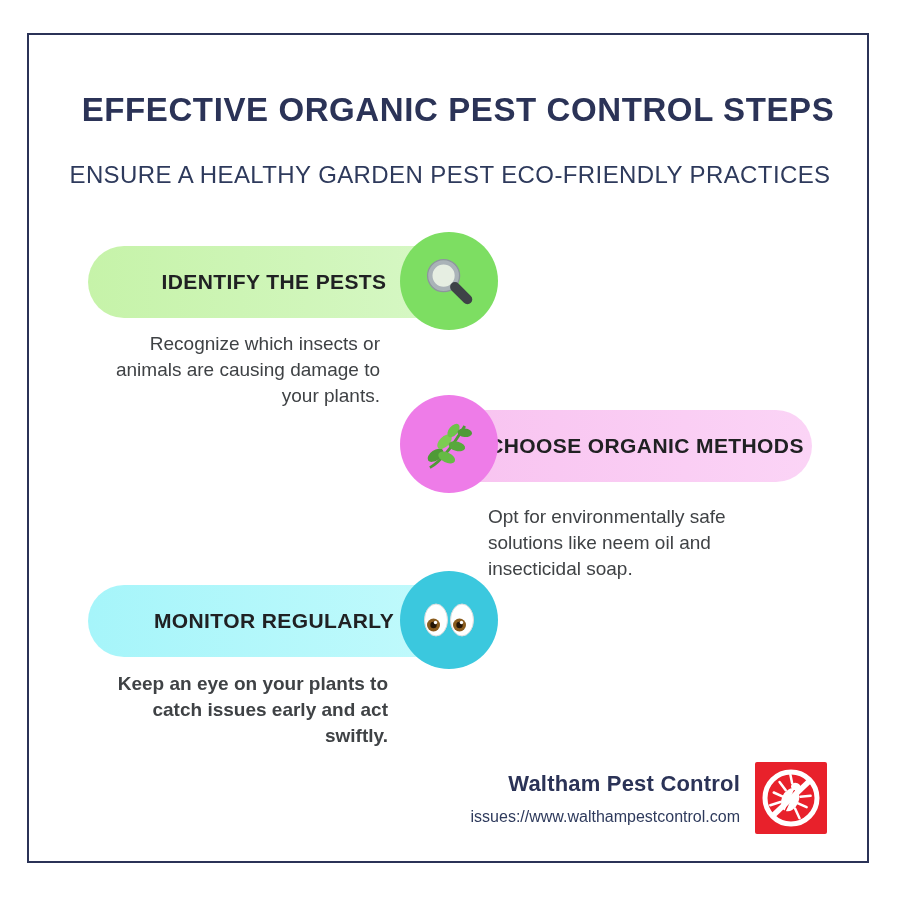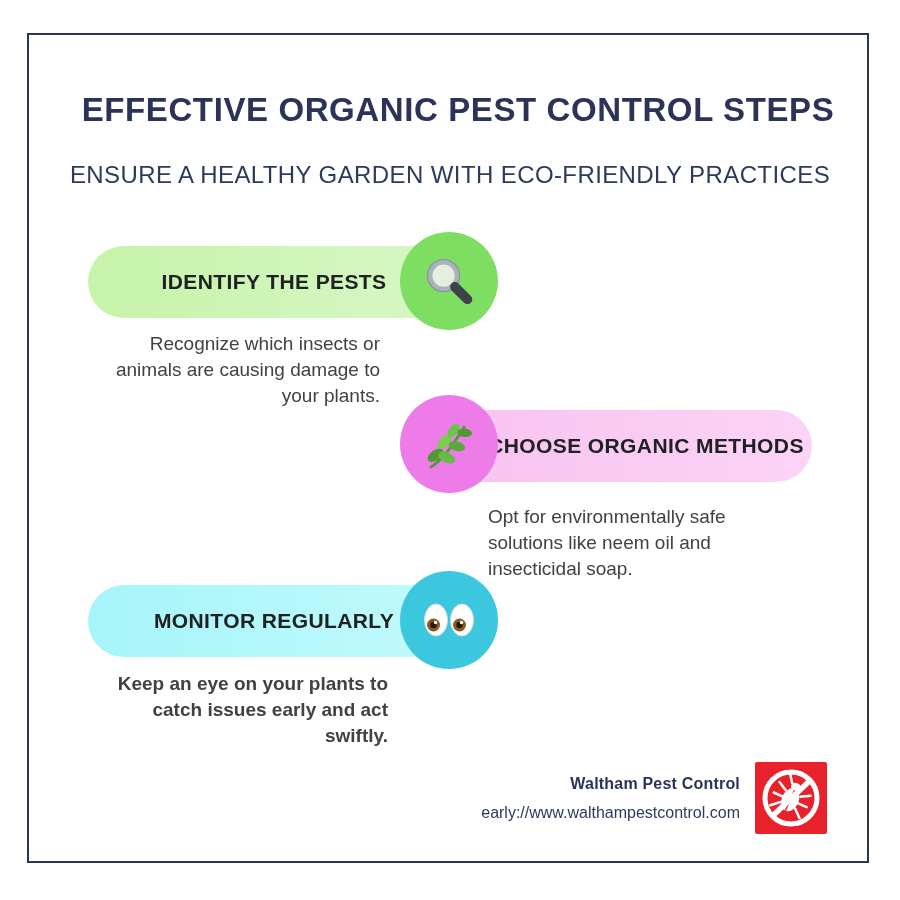"ENSURE A HEALTHY GARDEN WITH" div.subtitle { text: WITH -> PEST }
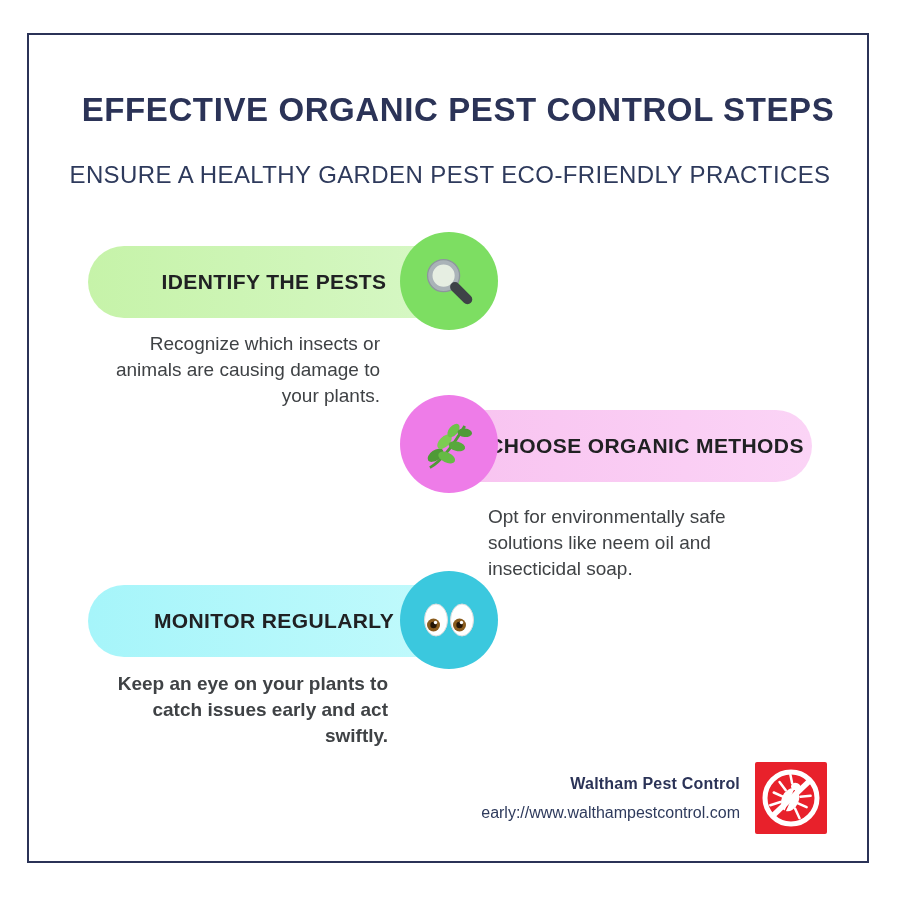"Waltham Pest Control" .brand { font-size: 16px -> 22px }
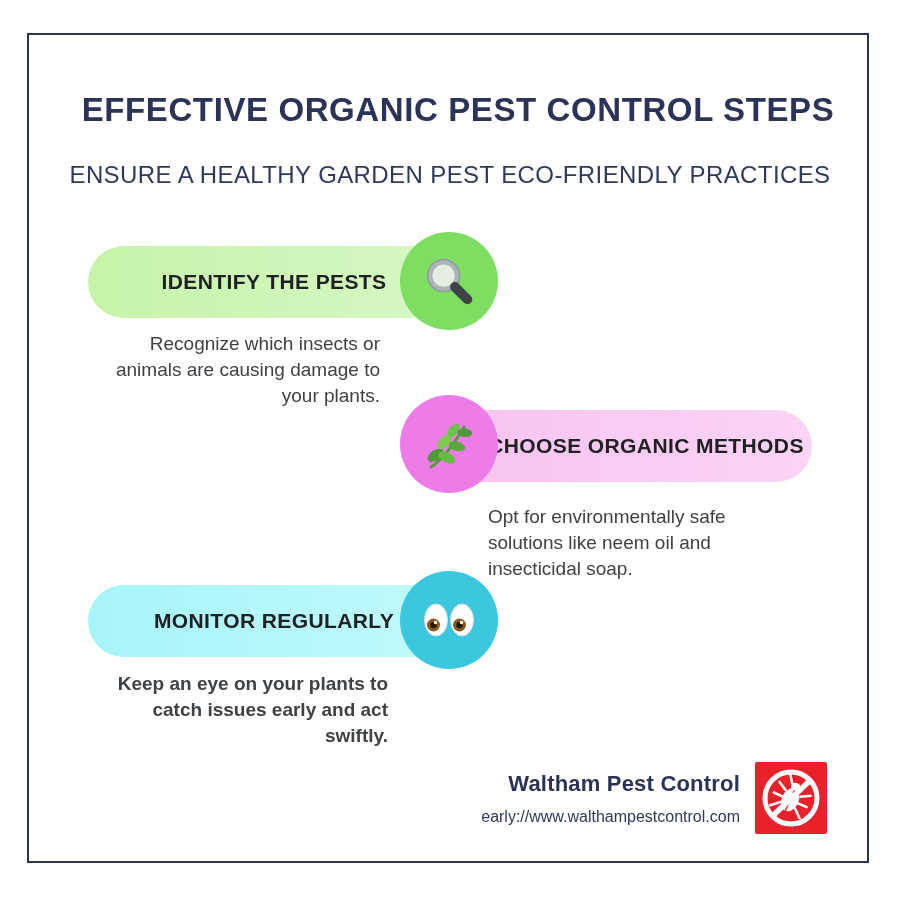"early://www.walthampestcontrol.com" div.url { text: early://www.walthampestcontrol.com -> issues://www.walthampestcontrol.com }
